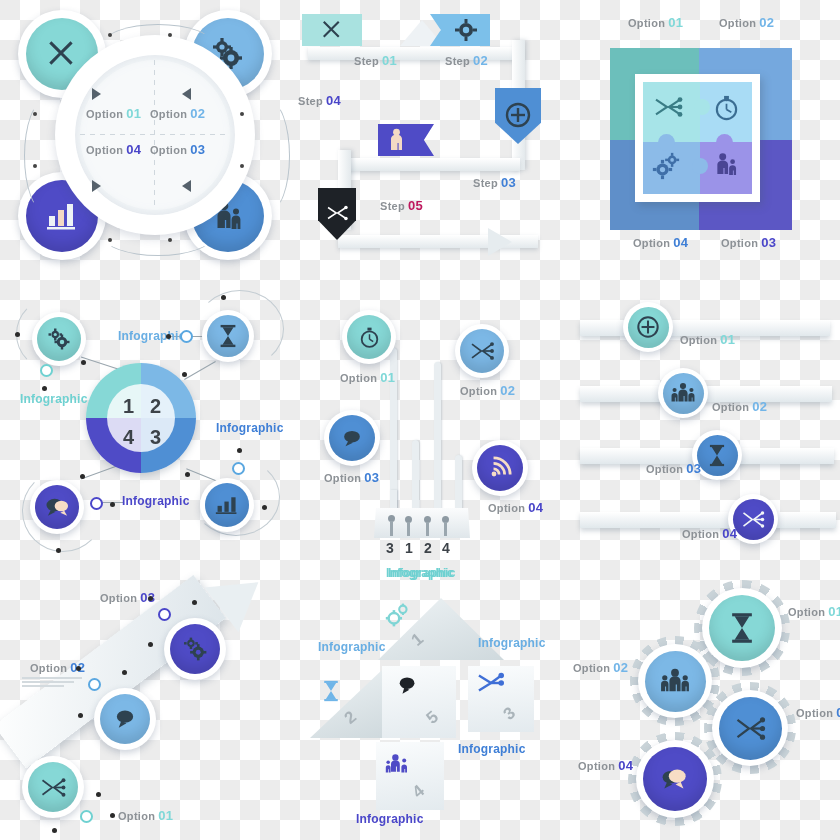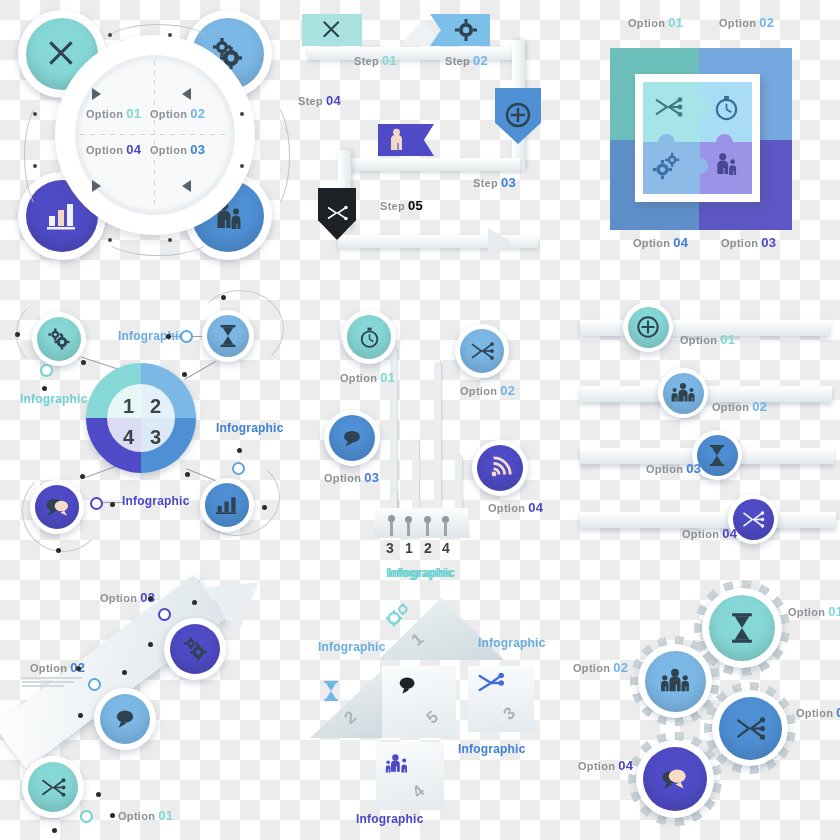"05" span.num { color: #000000 -> #be185d }
